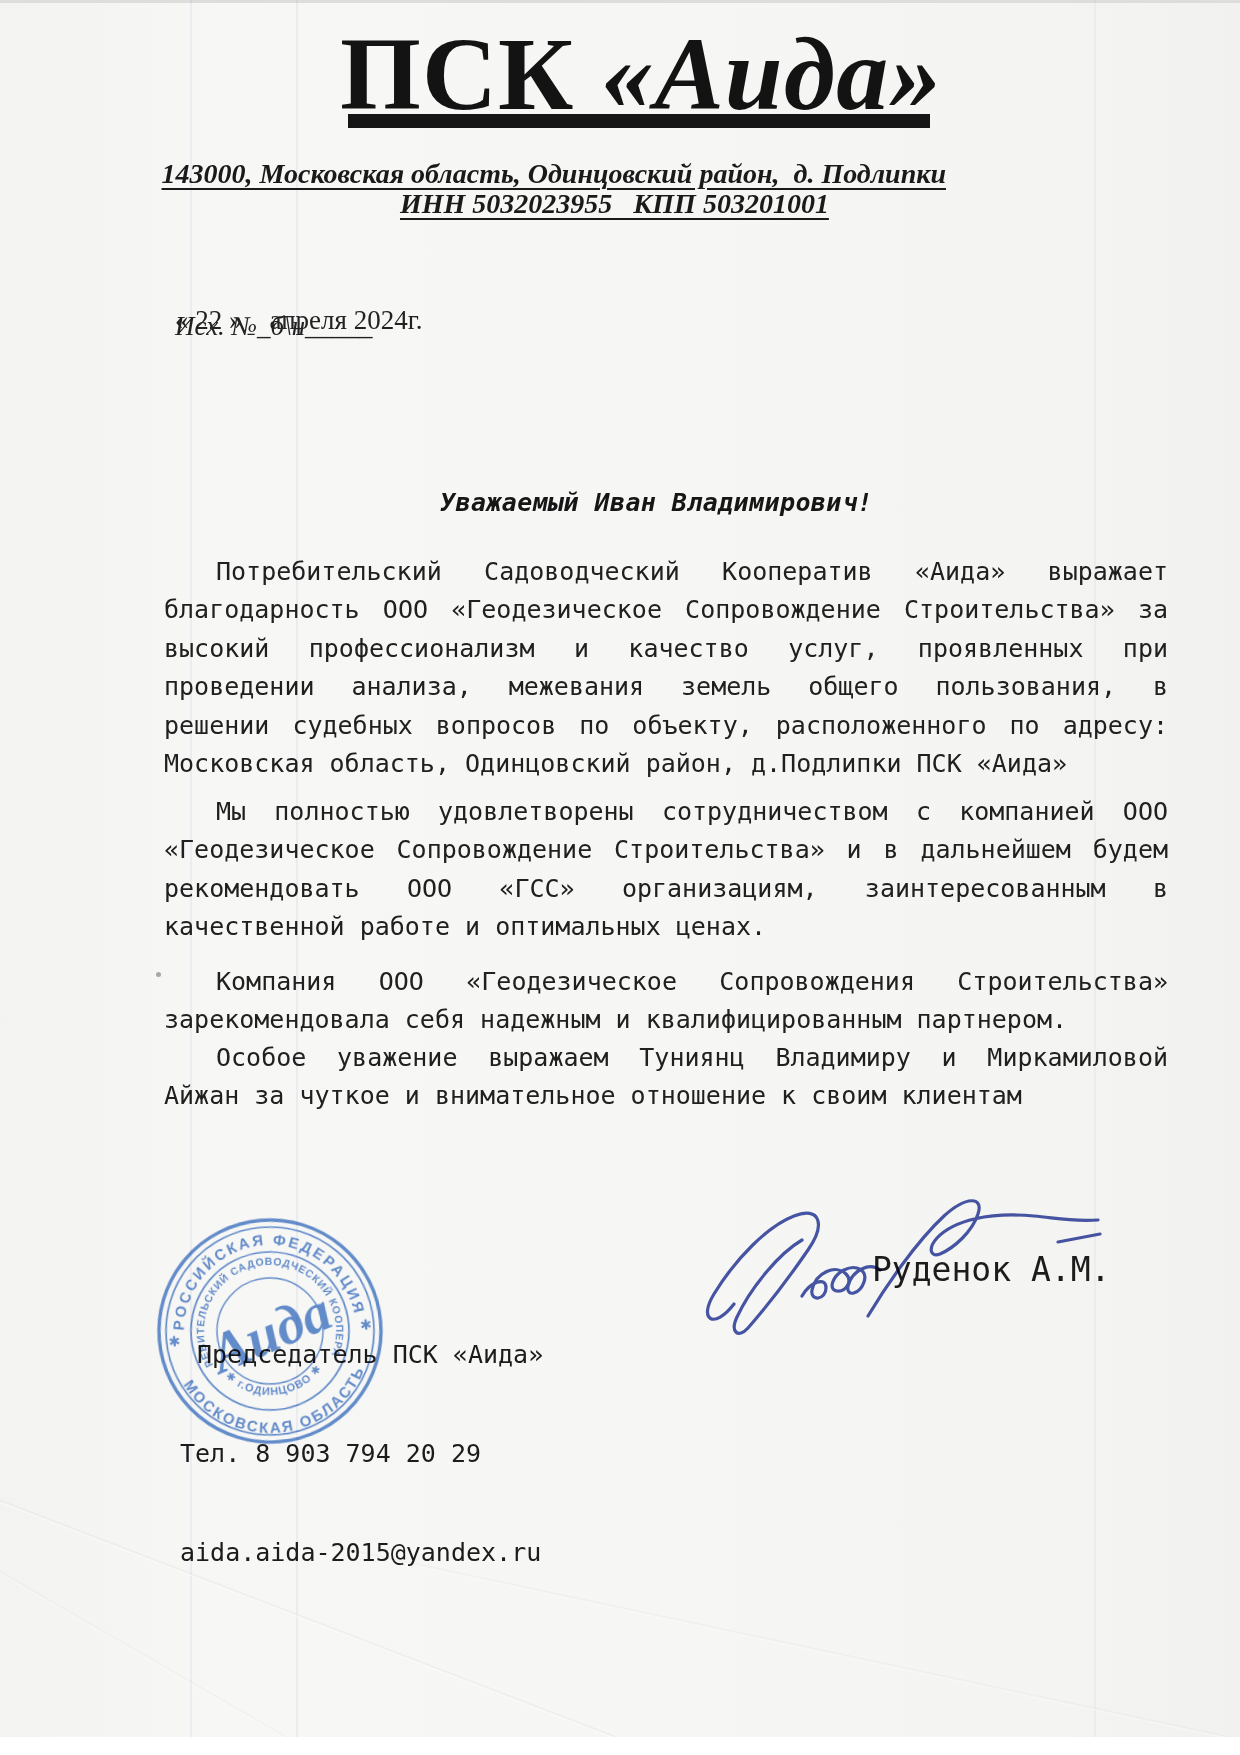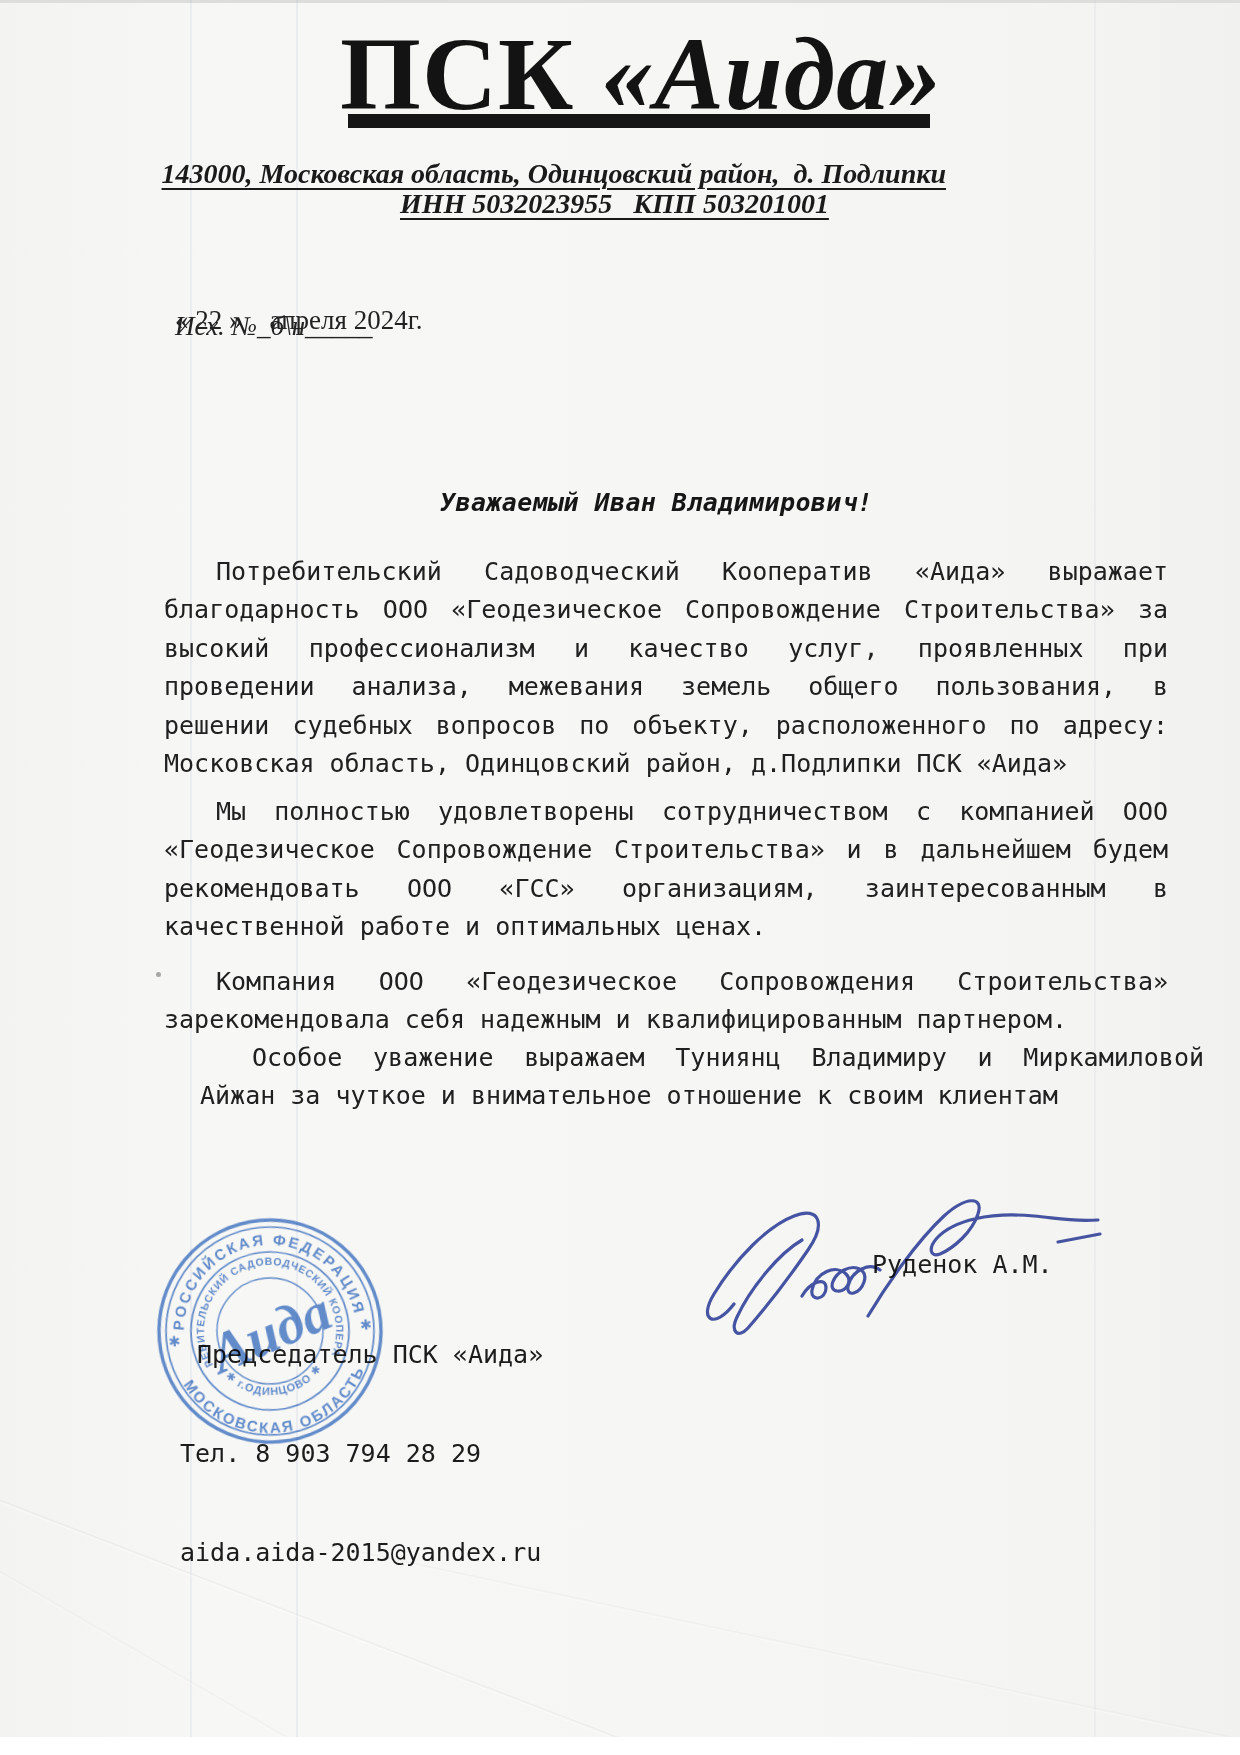"Особое уважение выражаем Туниянц" .p4 { margin-left: 36px -> none }
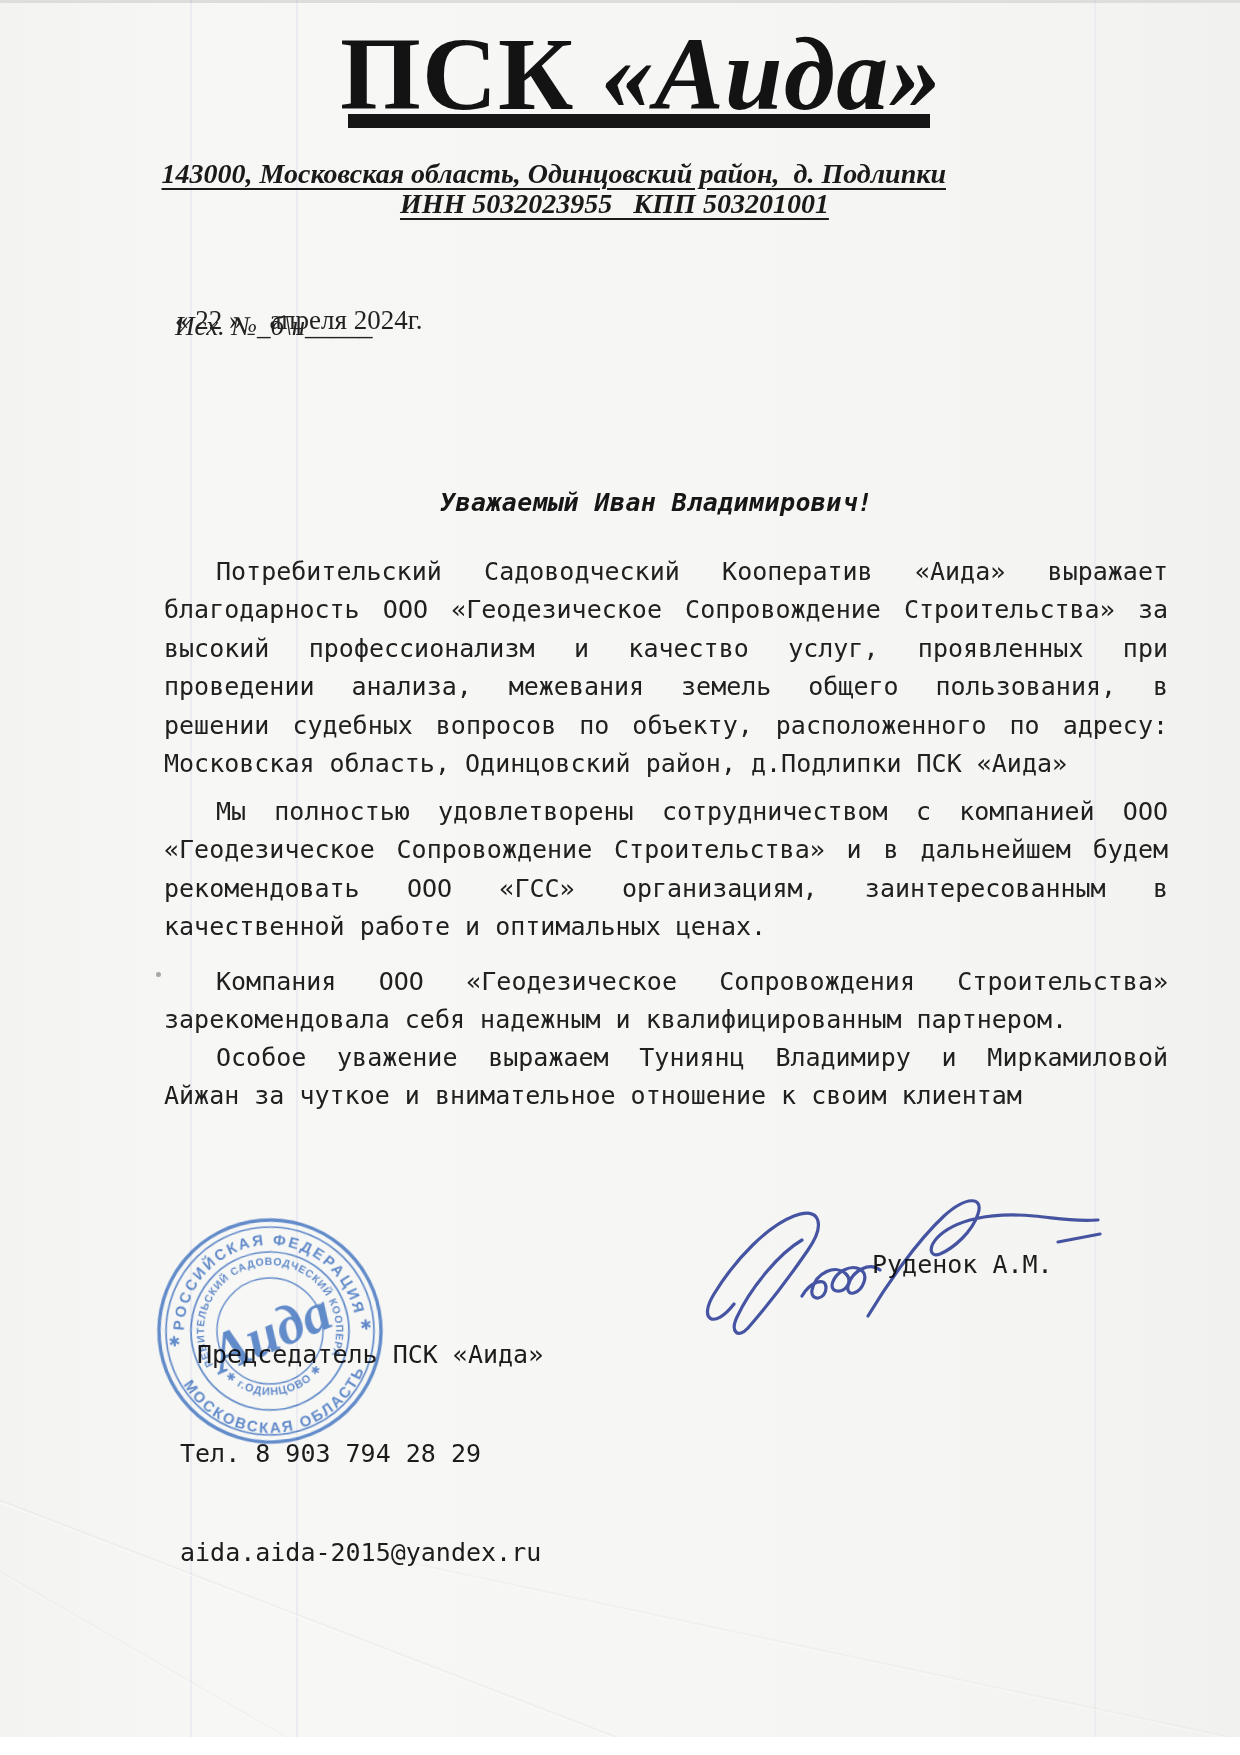"Руденок А.М." .signer-name { font-size: 25px -> 33px }
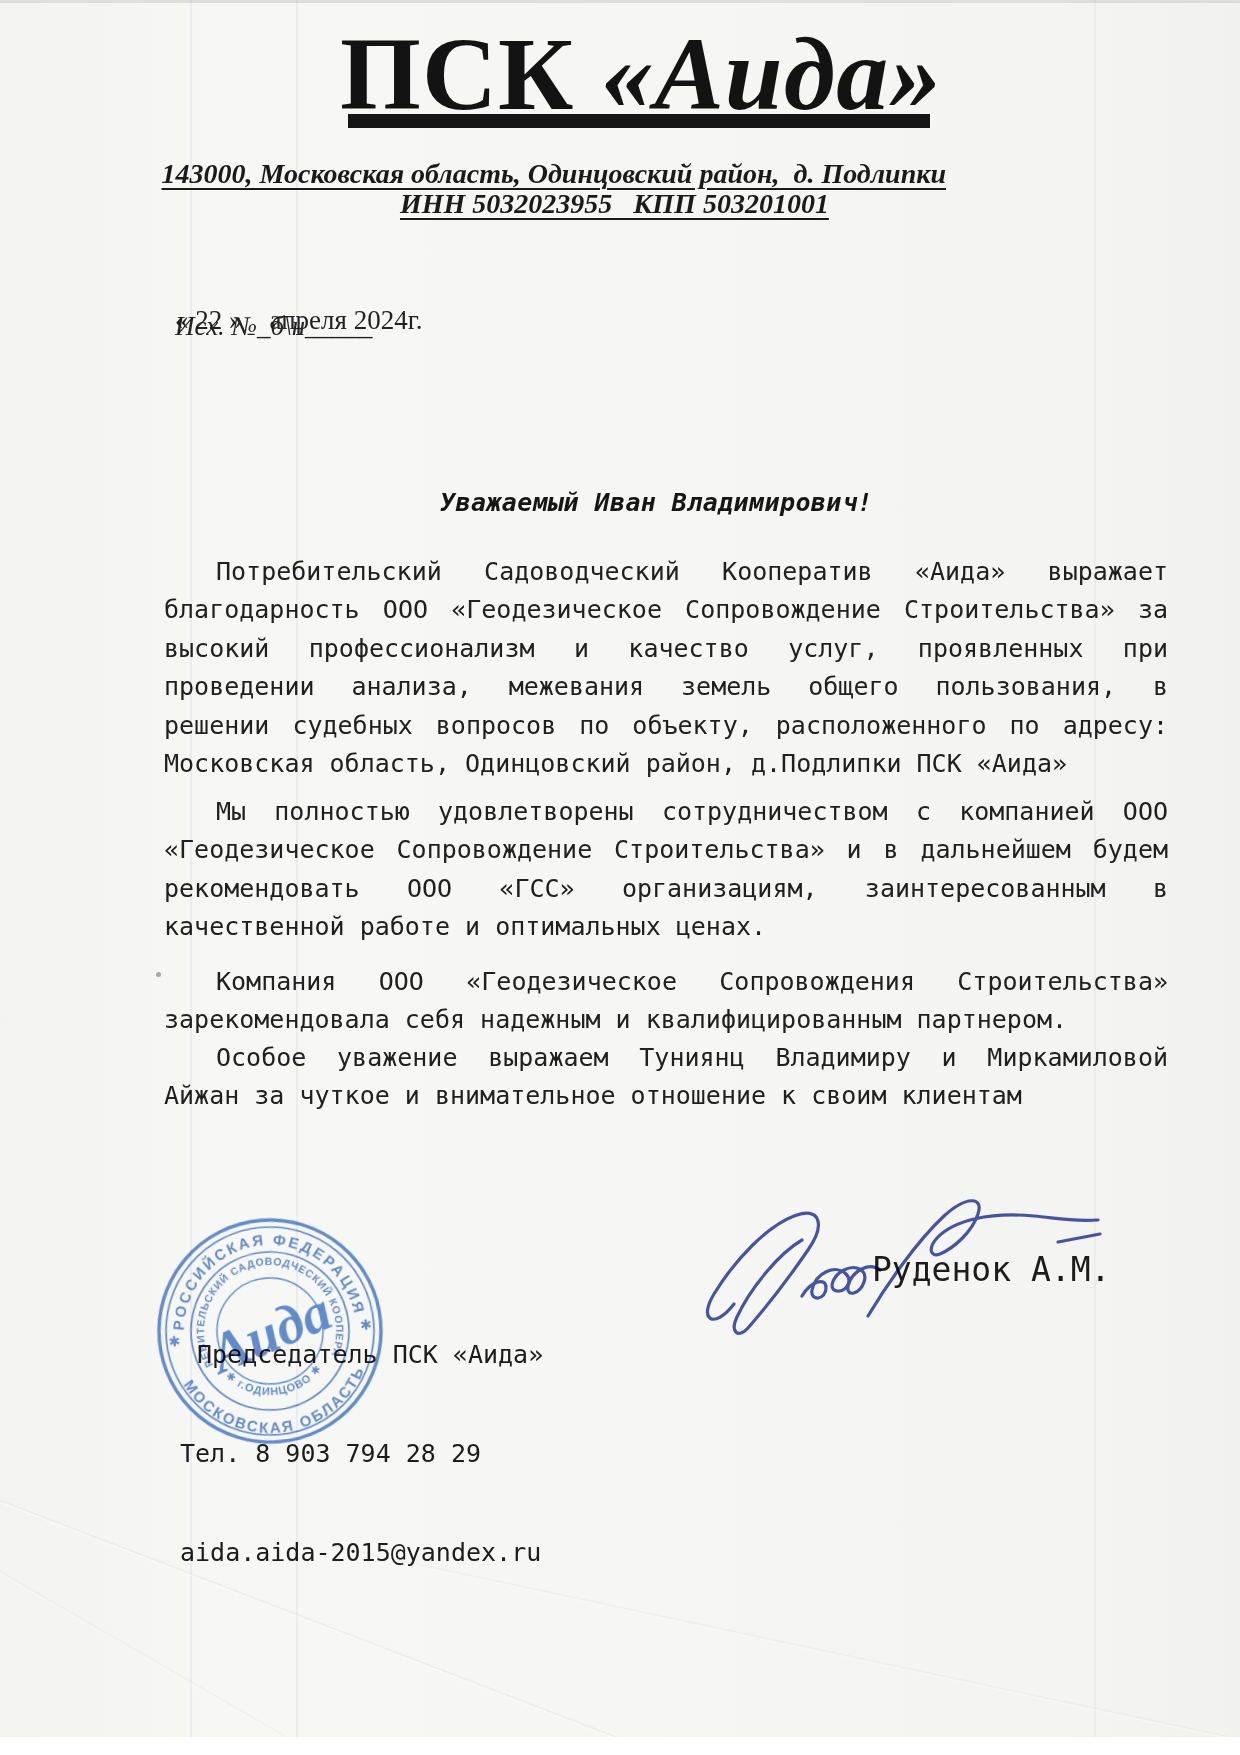"Тел. 8 903 794 28" div { text: 28 -> 20 }
